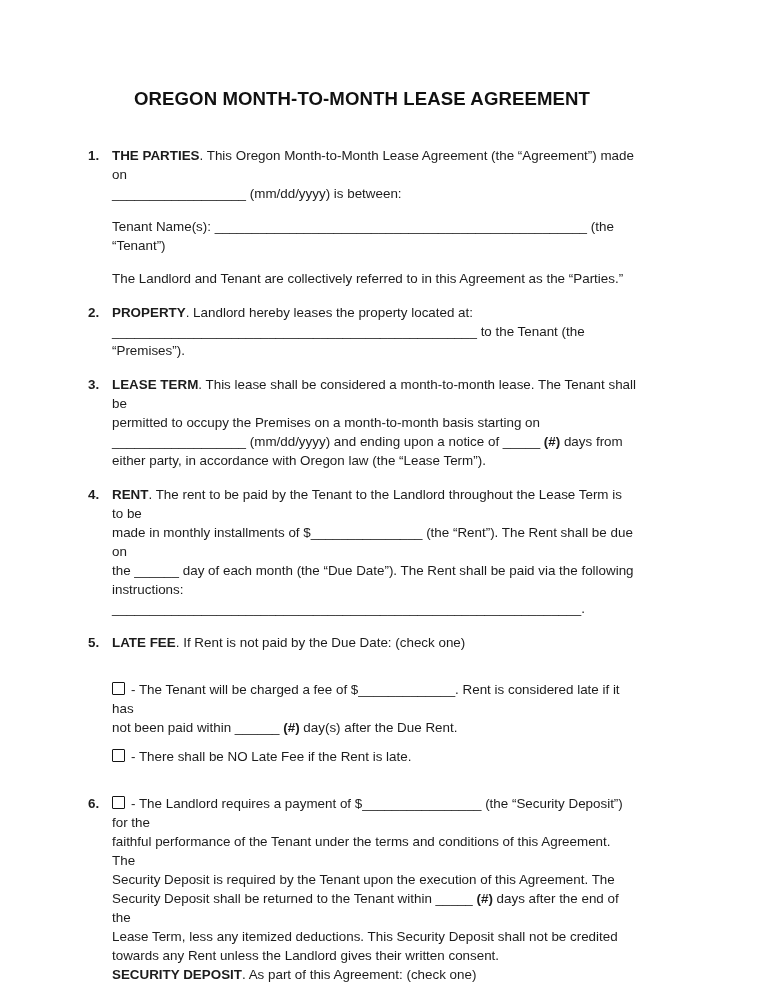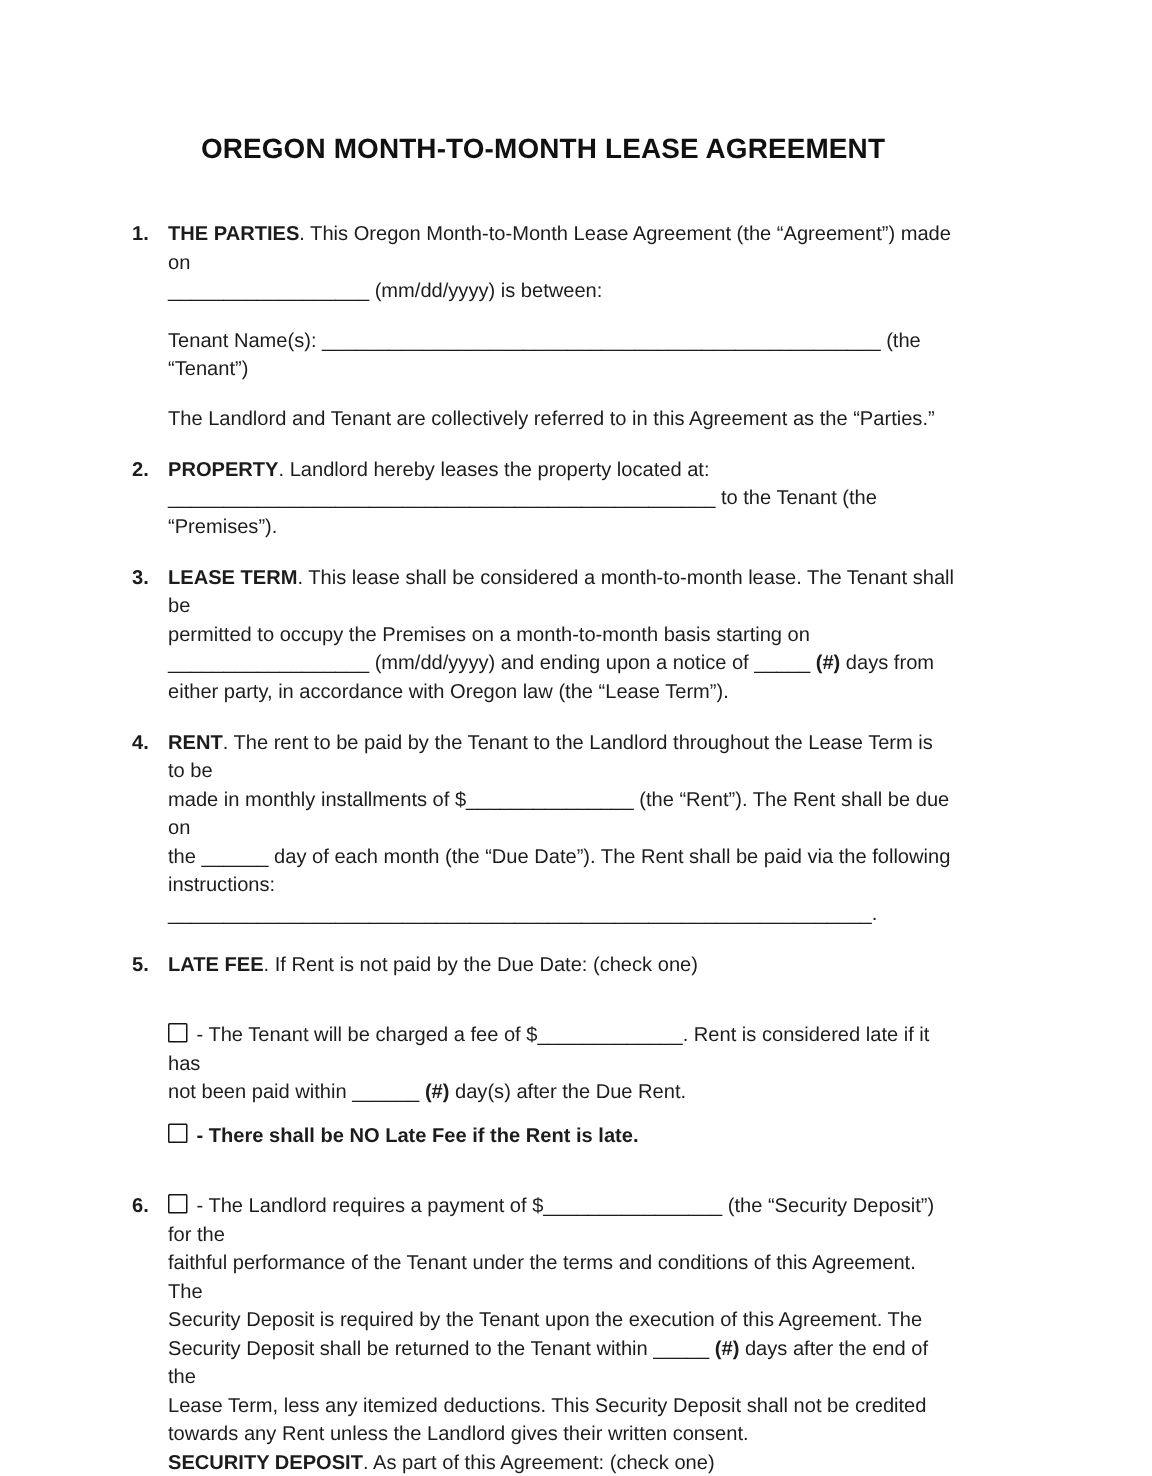"- There shall be NO" .p.cb2 { font-weight: bold -> none }
